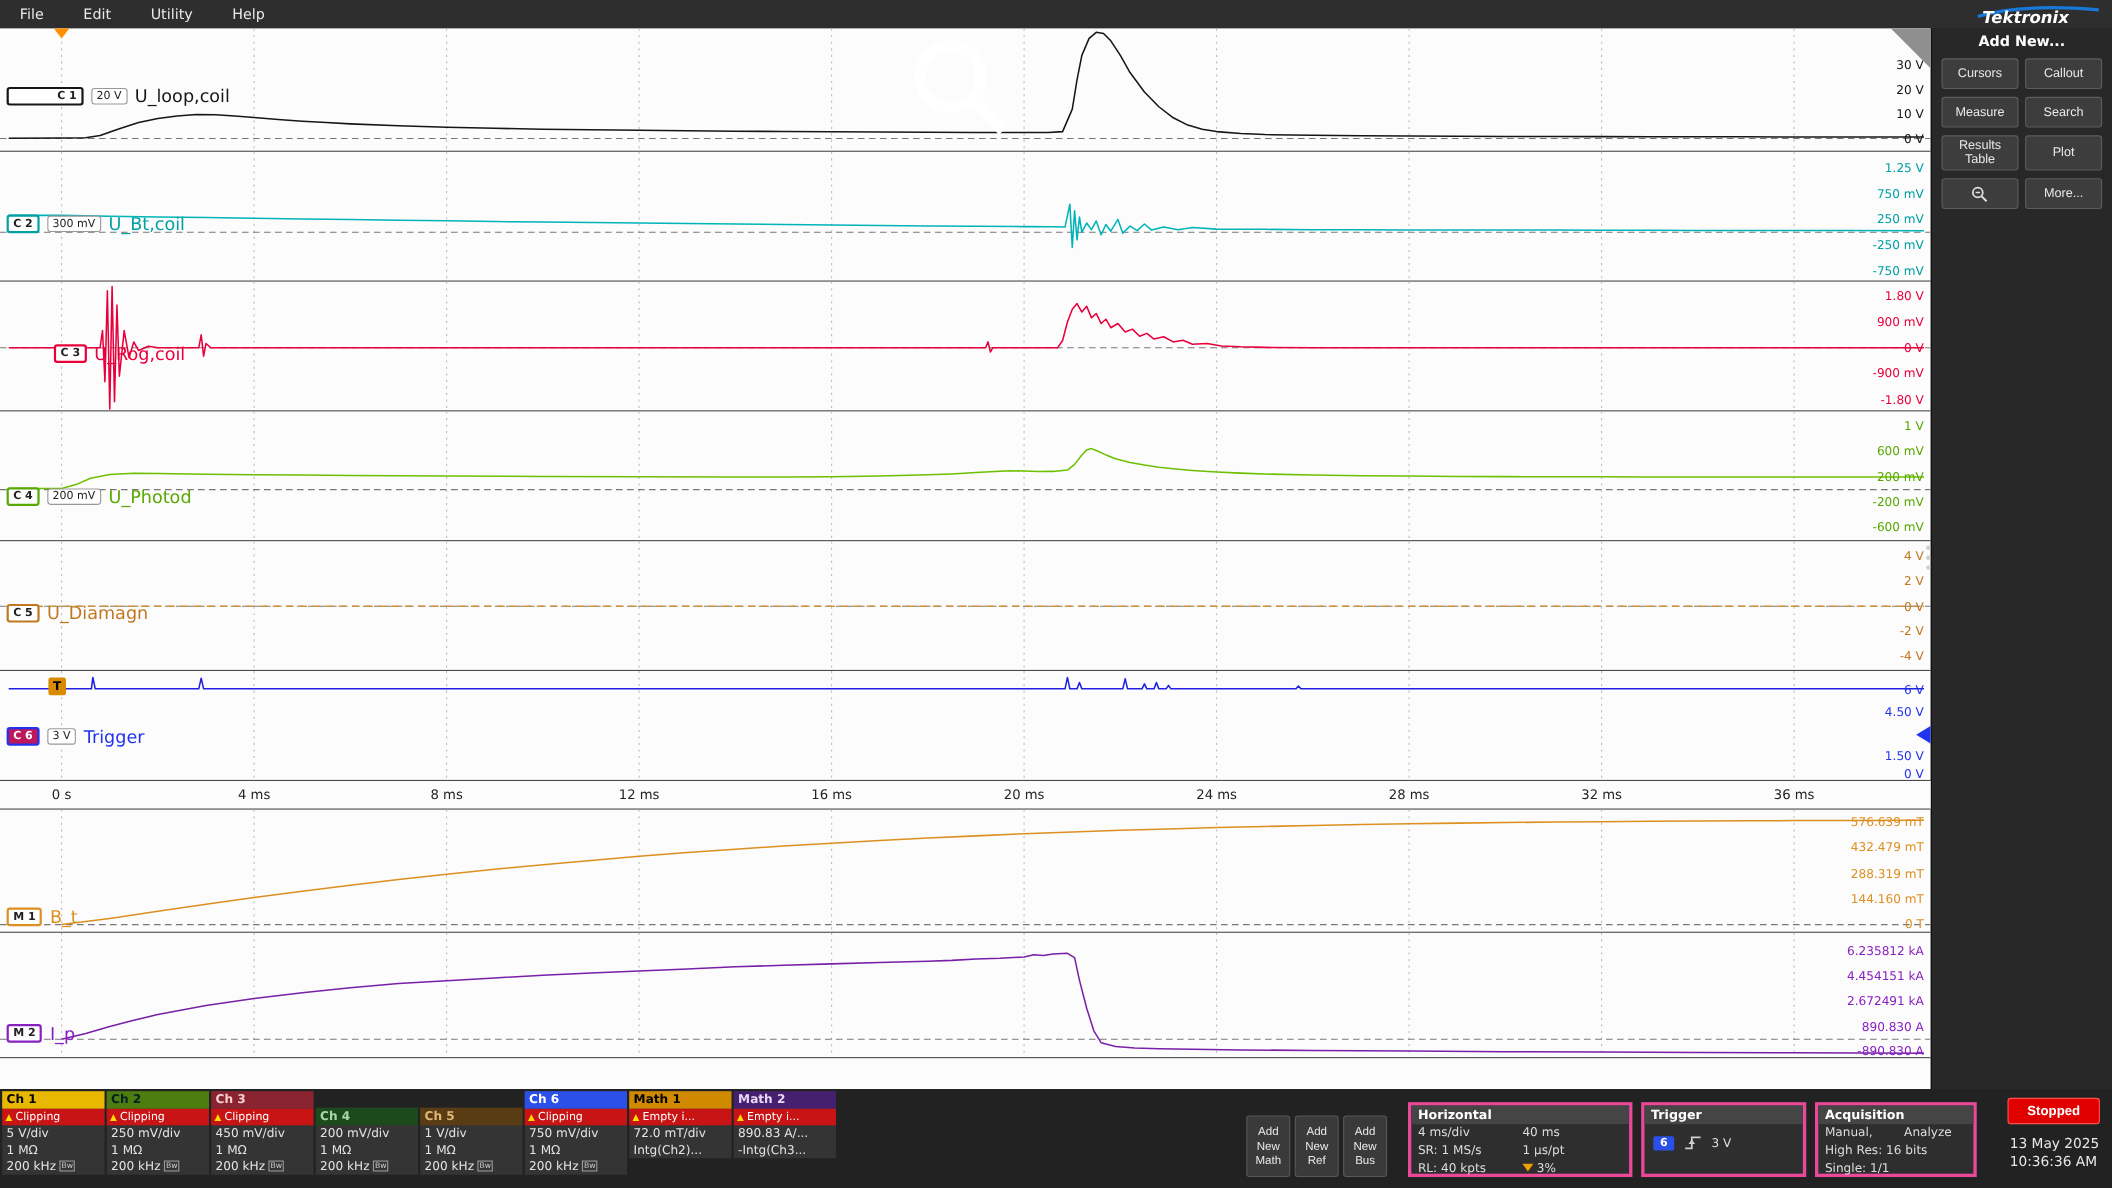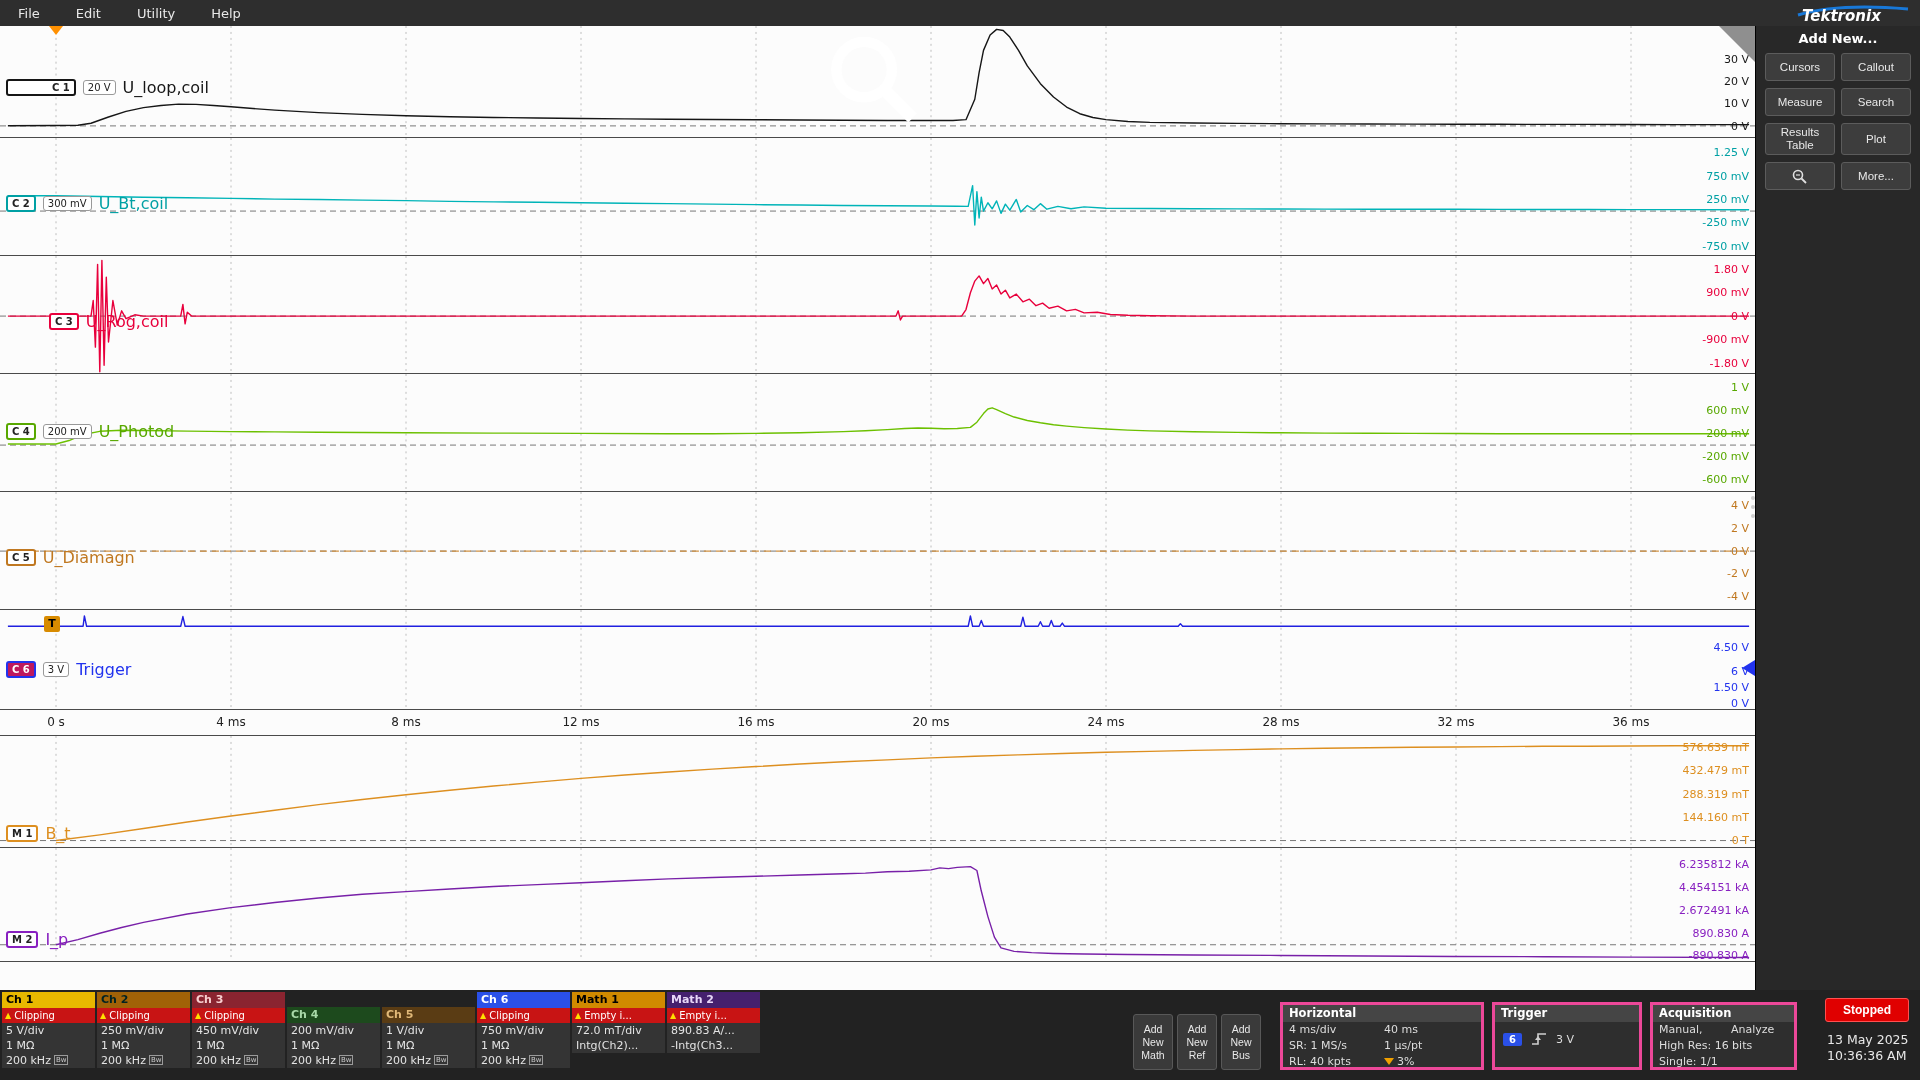"C 4" div.cluster { top: 48px -> 68px }
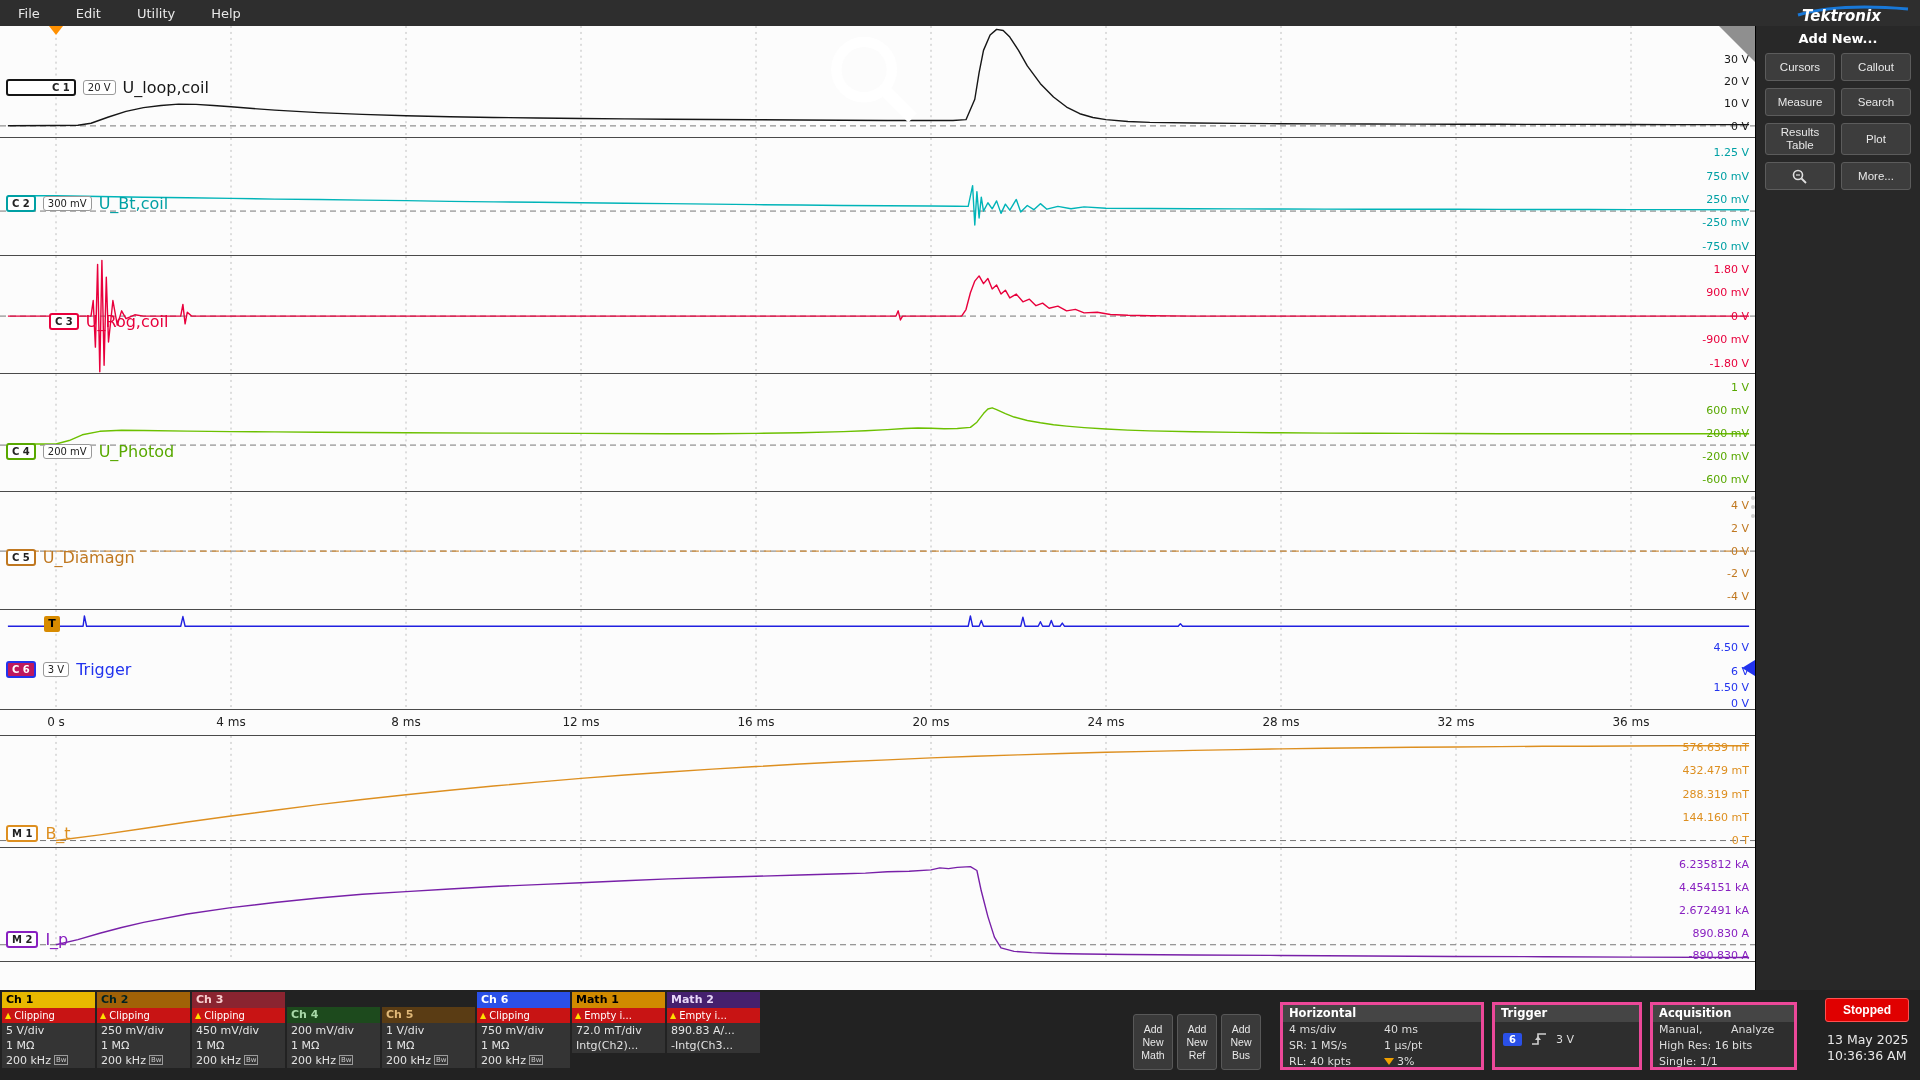"6 V" span.ax { margin-top: 44px -> none }
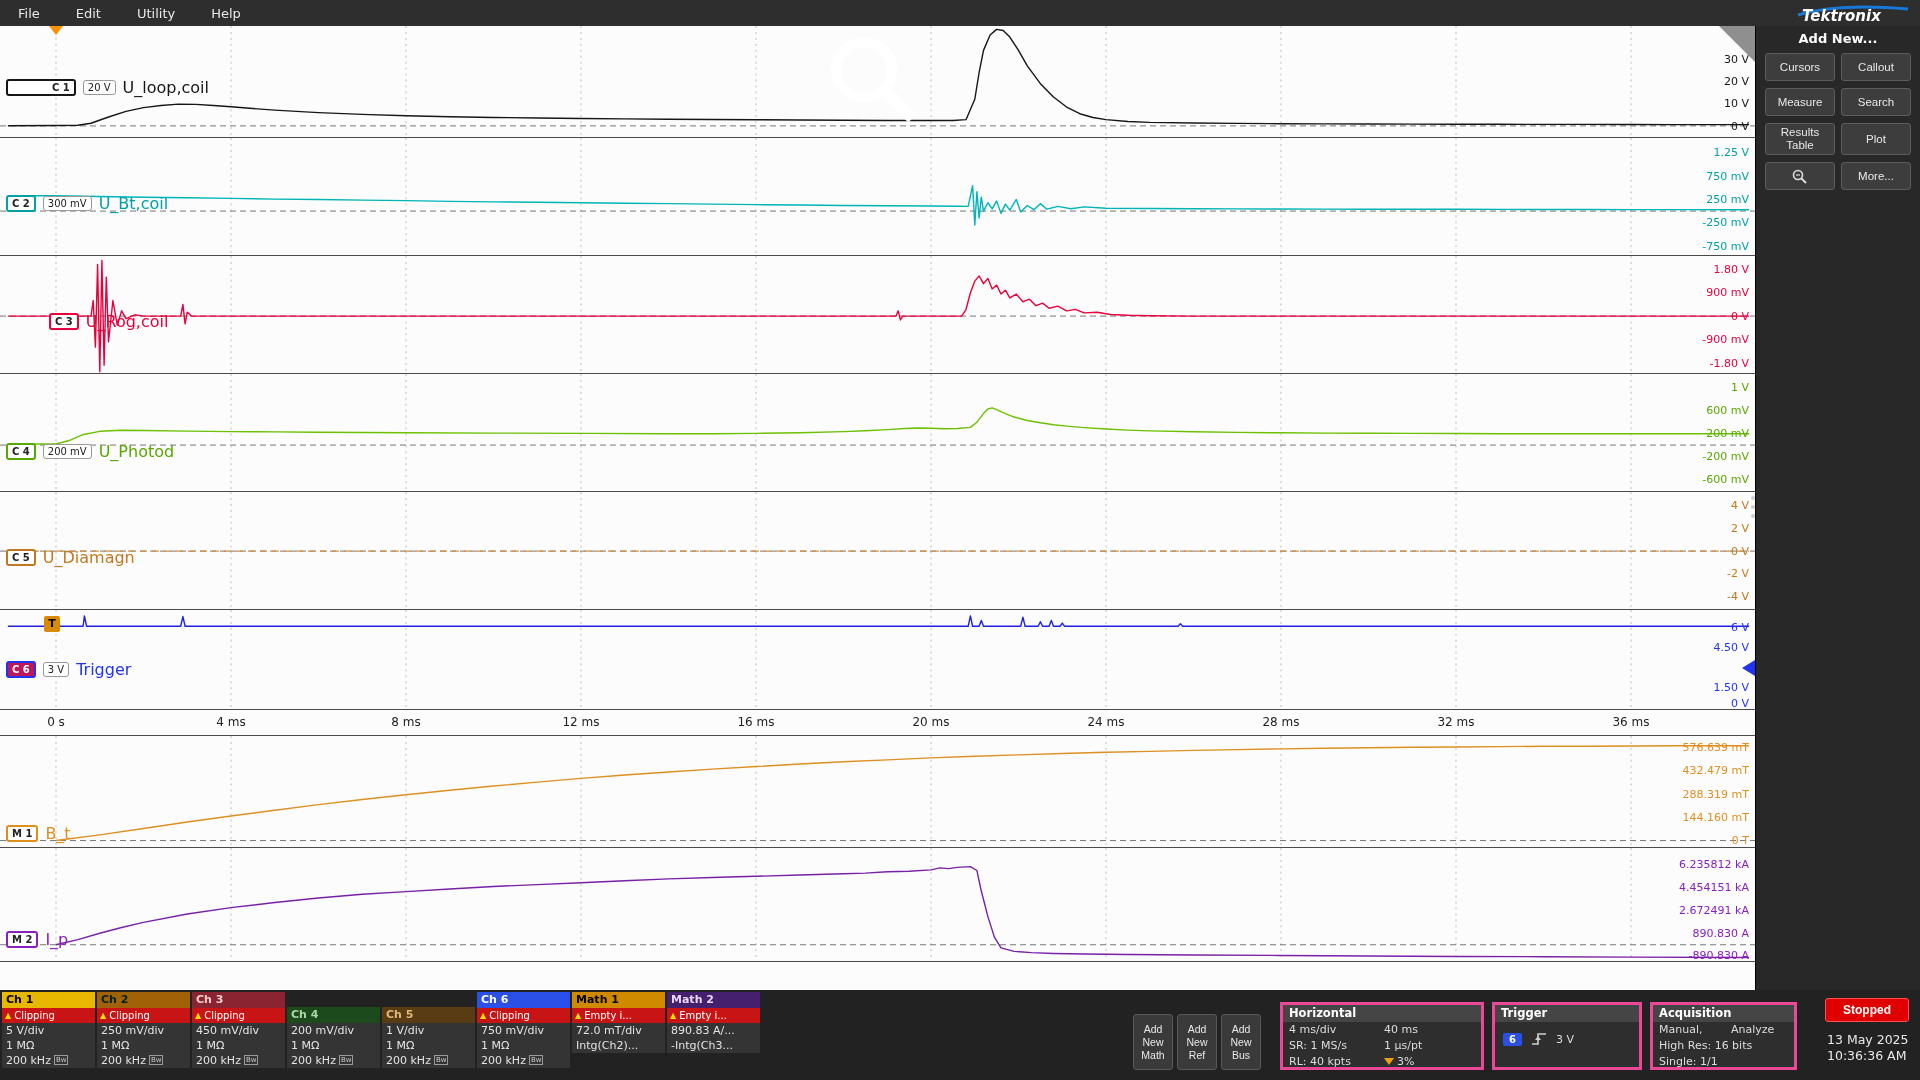"Ch 2" div.s-head { background: #a16207 -> #4d7c0f }
